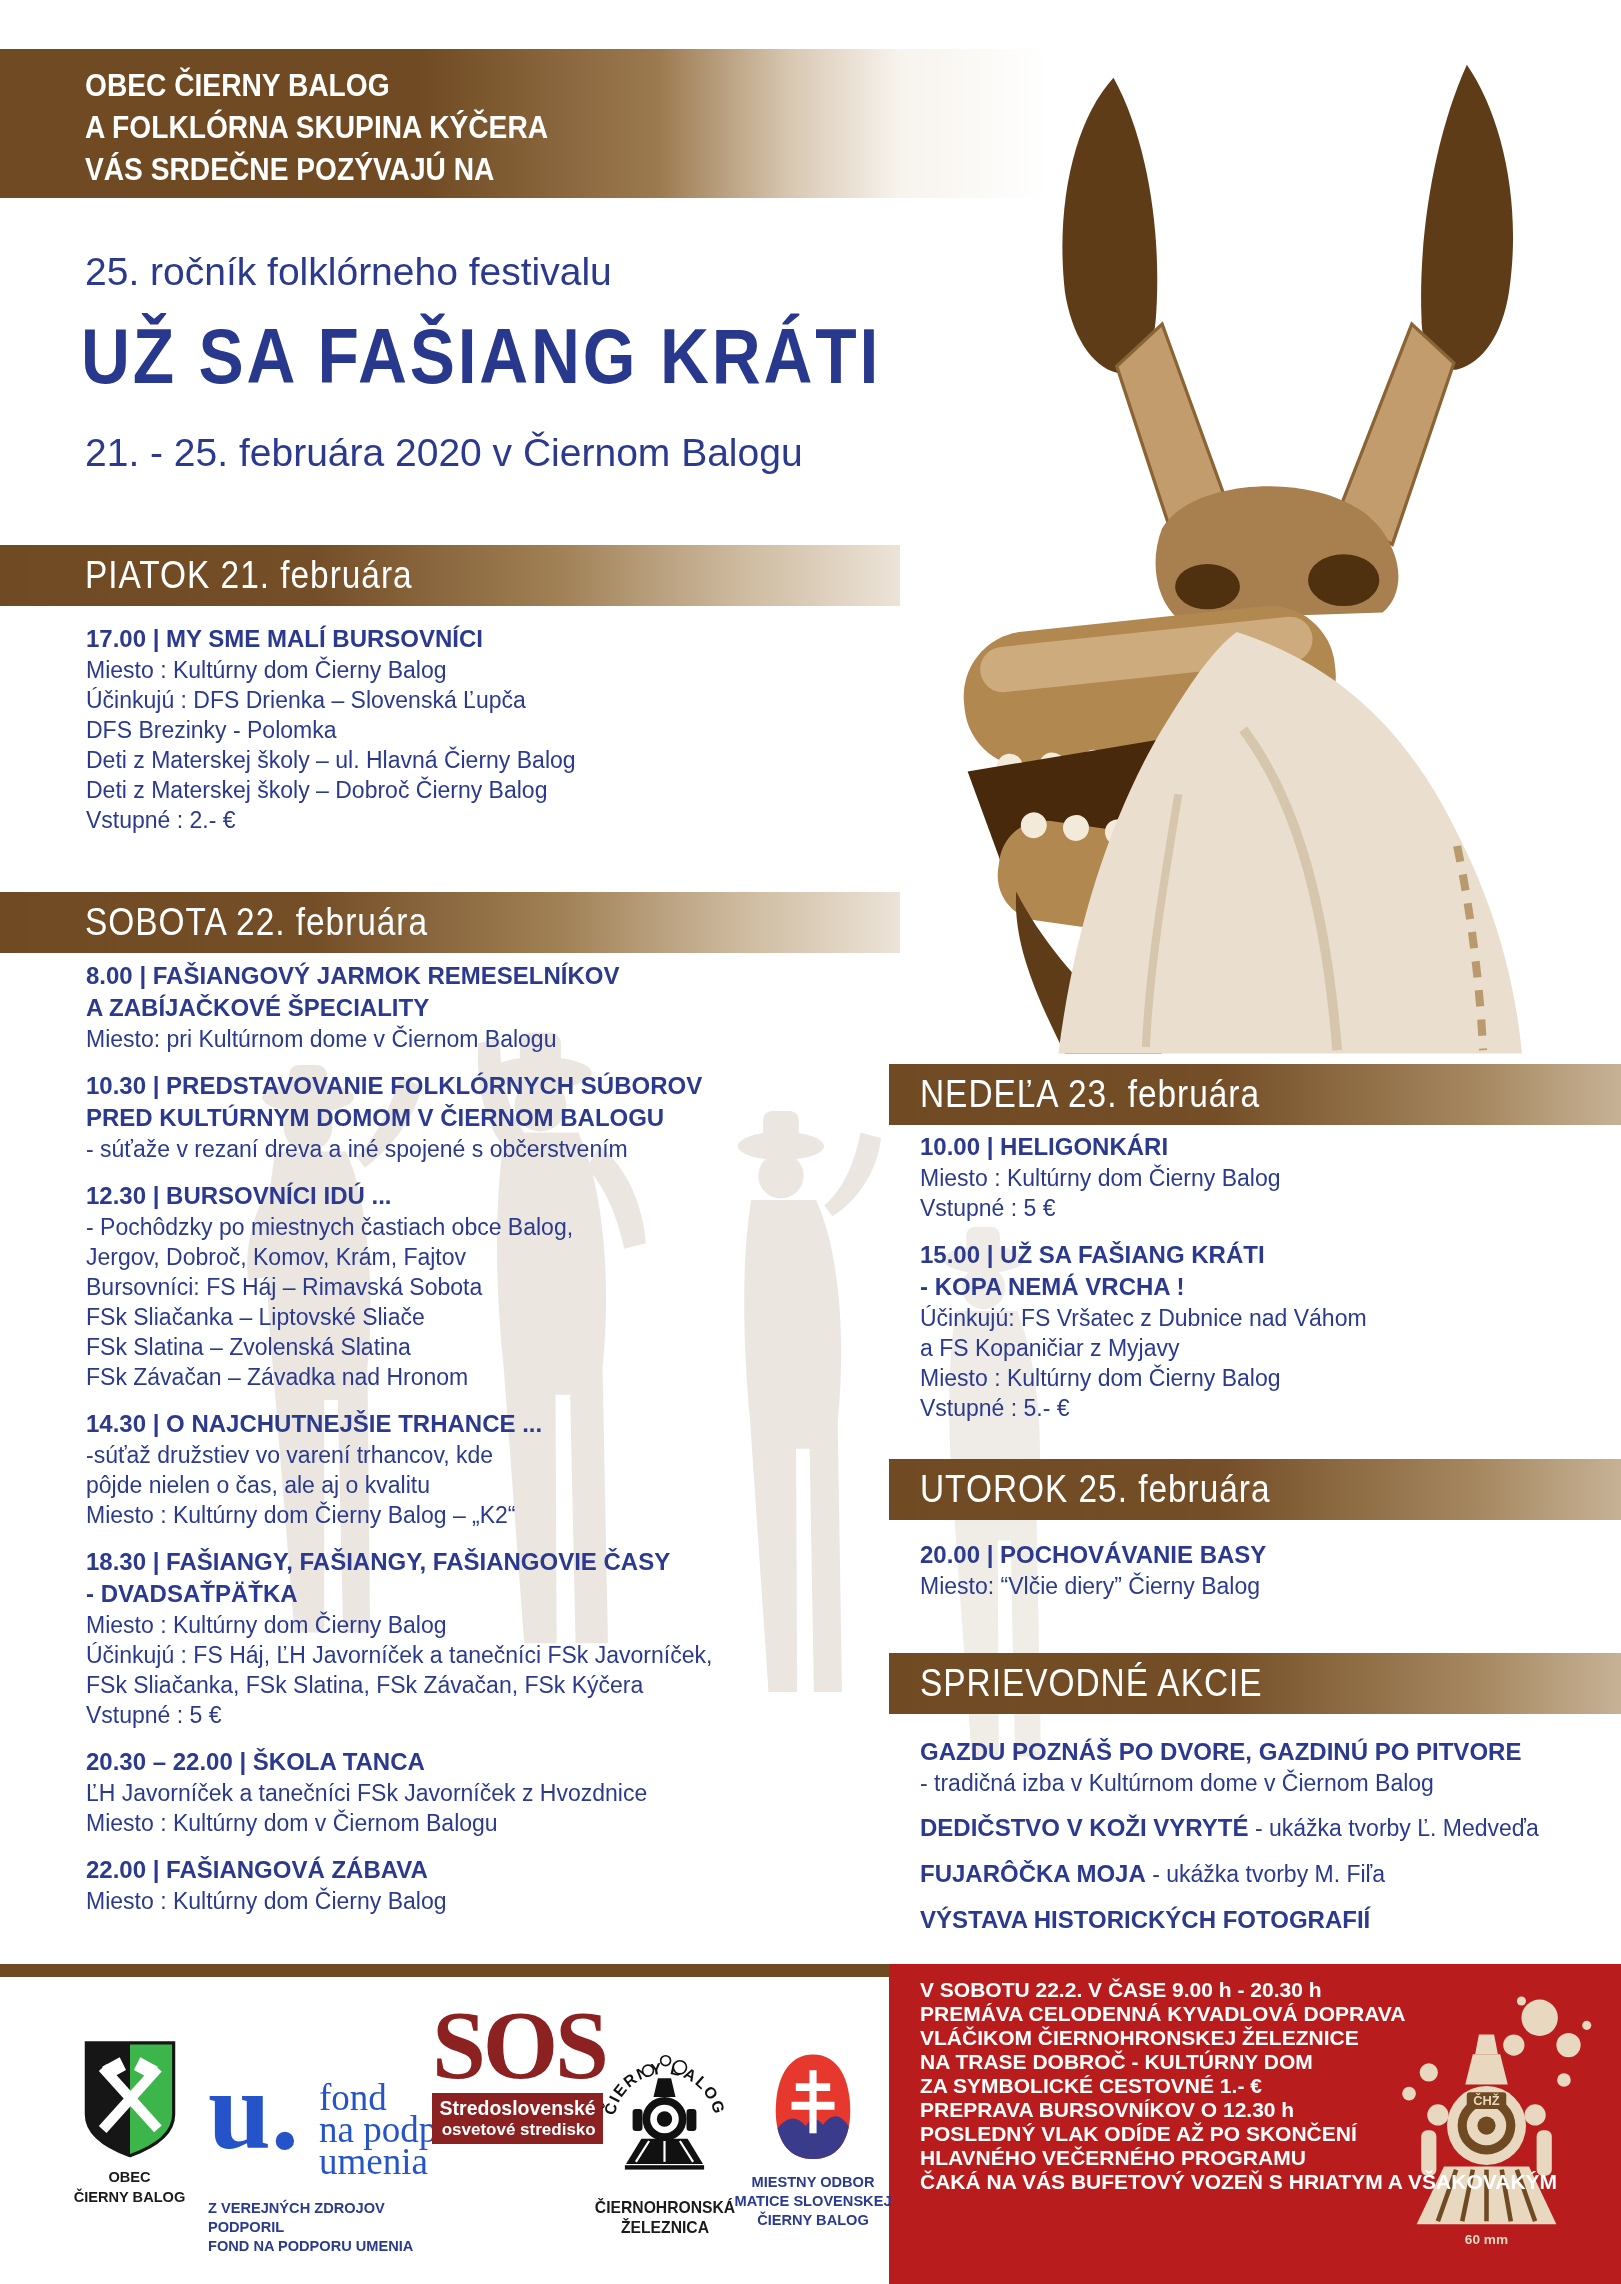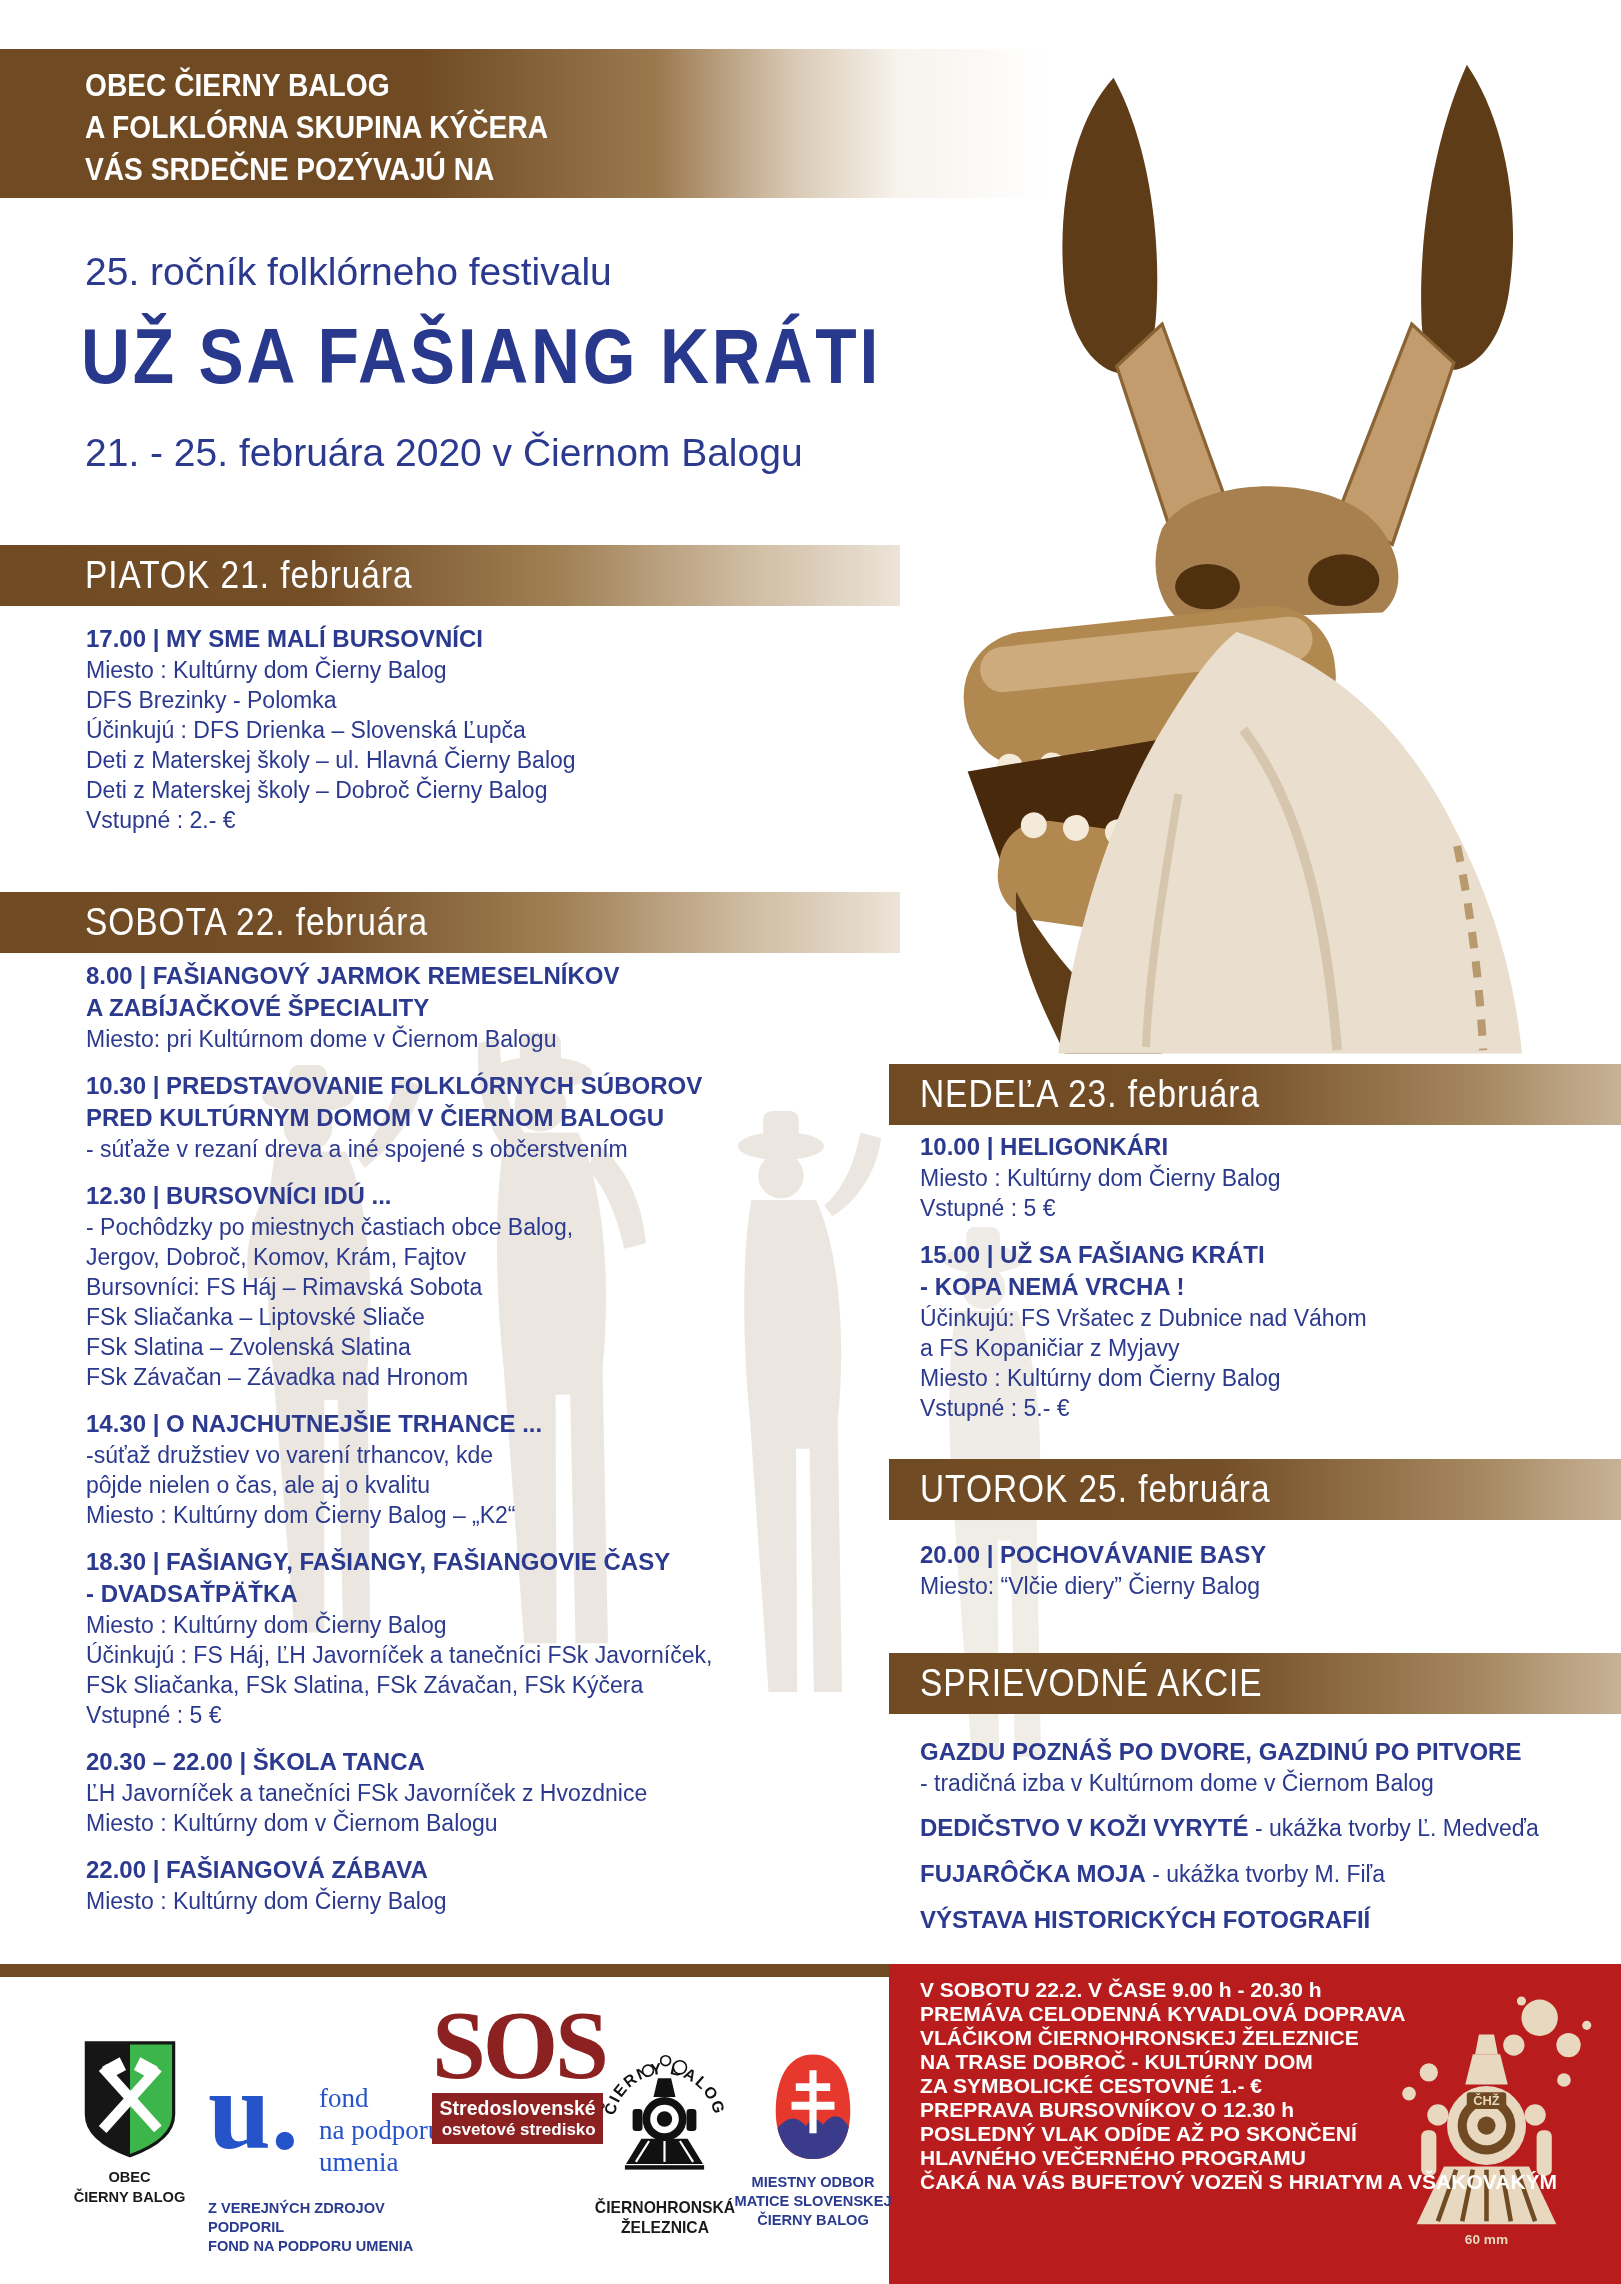"DFS Brezinky - Polomka" div.ev-l { order: before "Účinkujú : DFS Drienka –" -> after "Účinkujú : DFS Drienka –" }
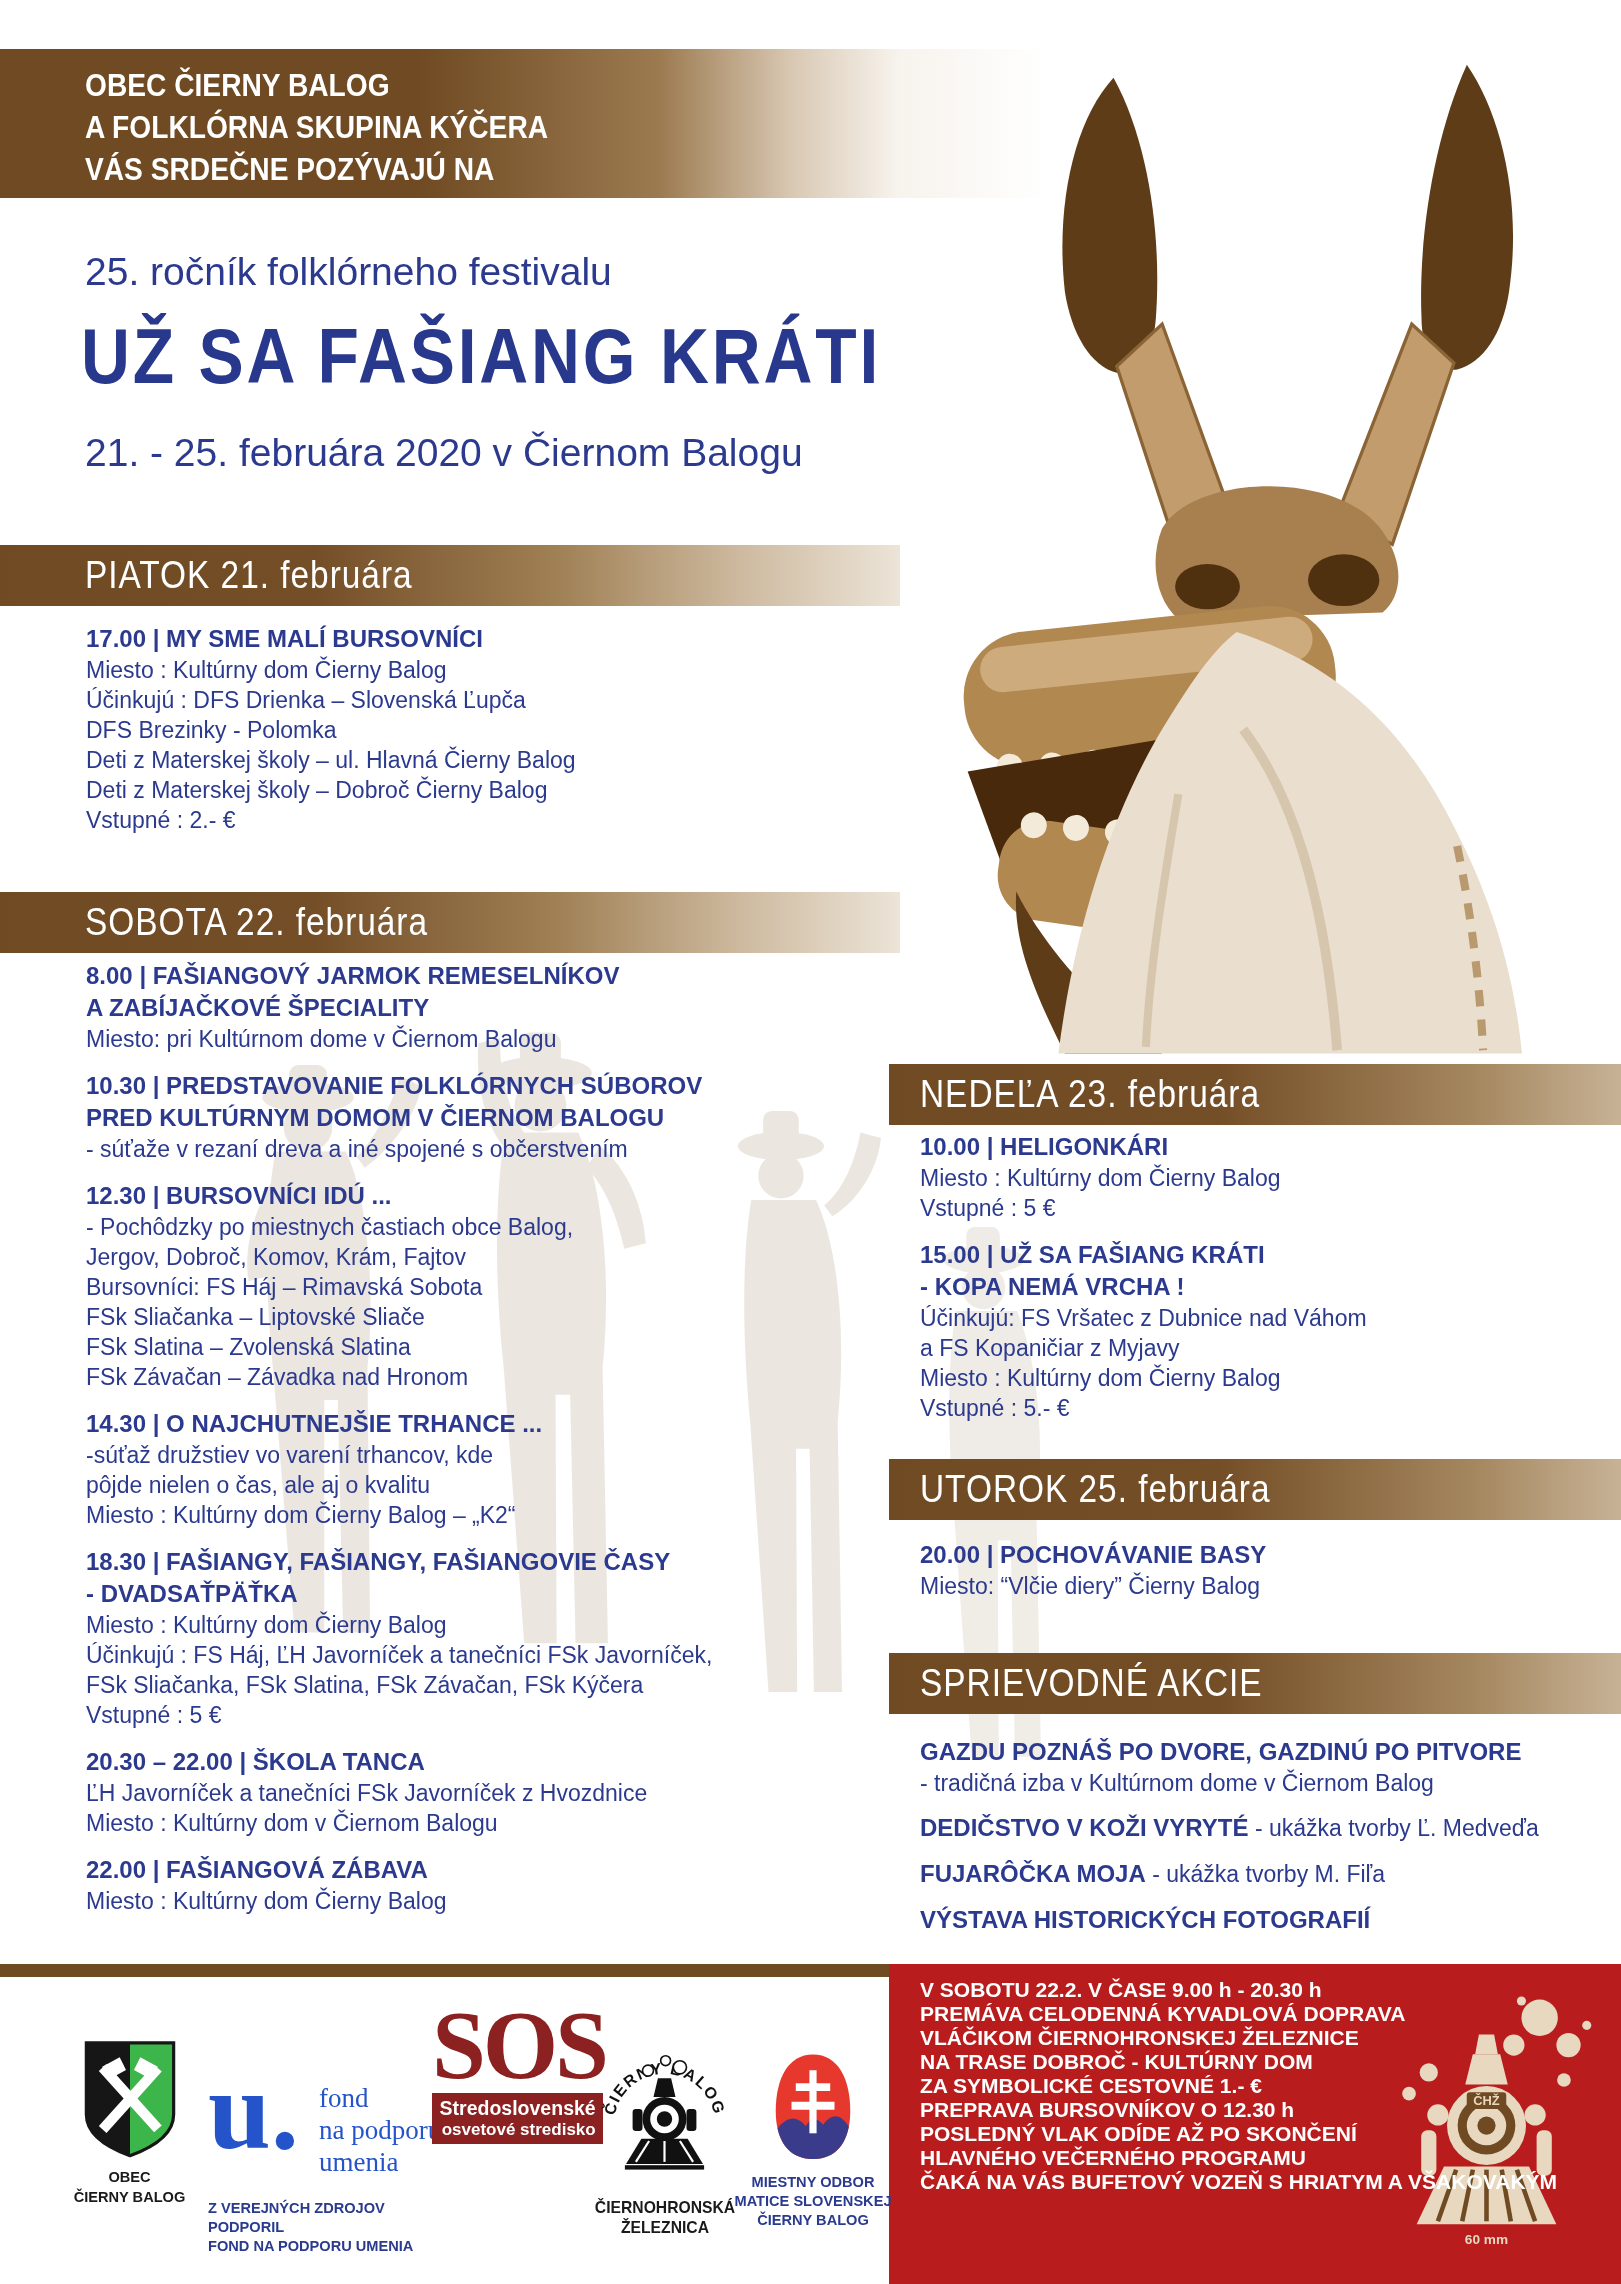"fond" .fpu-text { font-size: 27px -> 37px }
